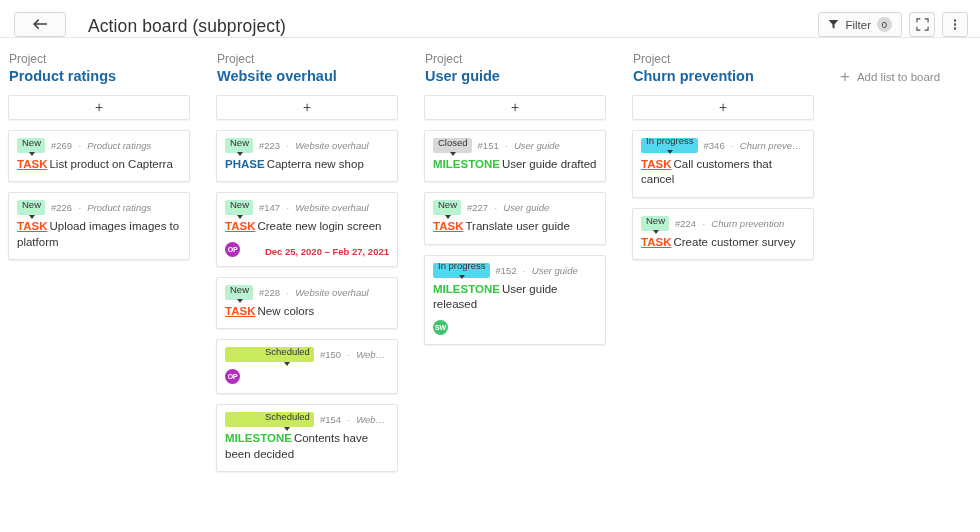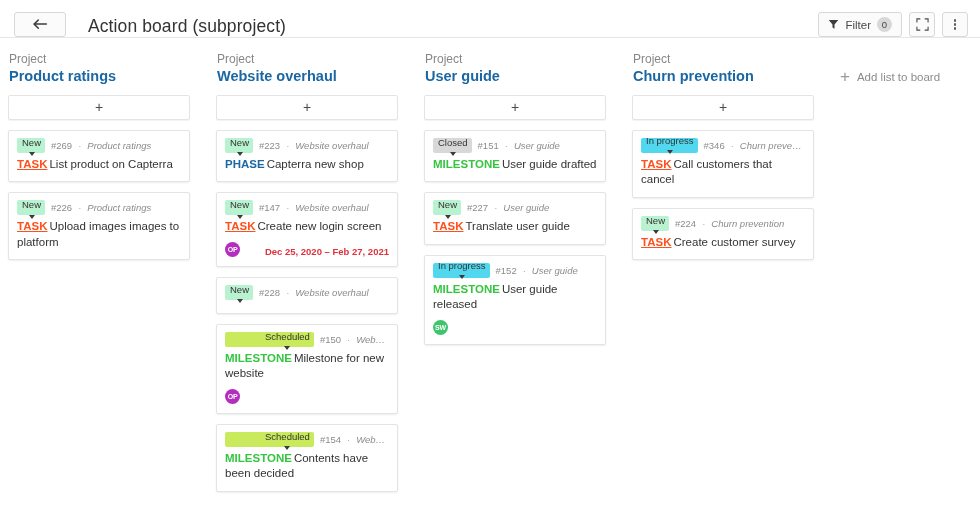"TASK New colors" div.card-subject { html: none -> <div><span>TASK</span><span>New colors</span></div> }
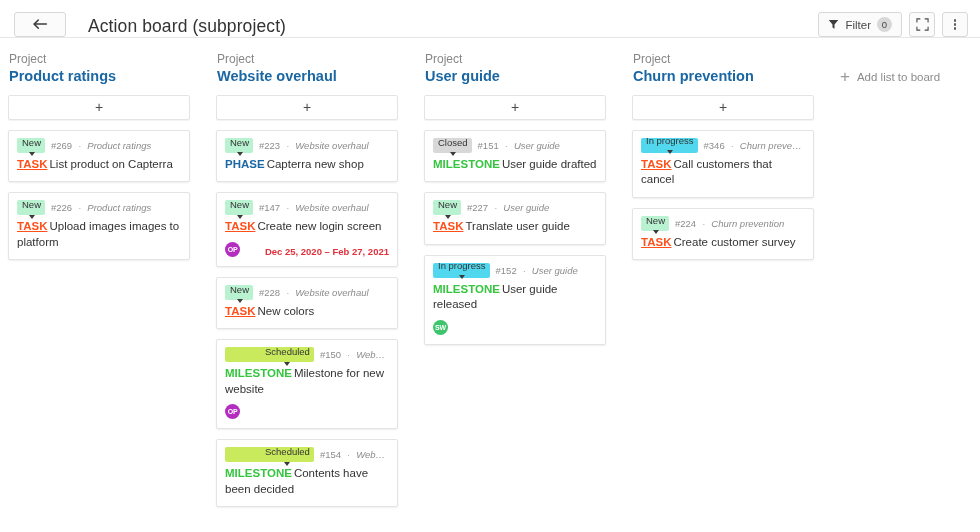"MILESTONE Milestone for new website" div.card-subject { html: <div><span>MILESTONE</span><span>Milestone for new website</span></div> -> none }
